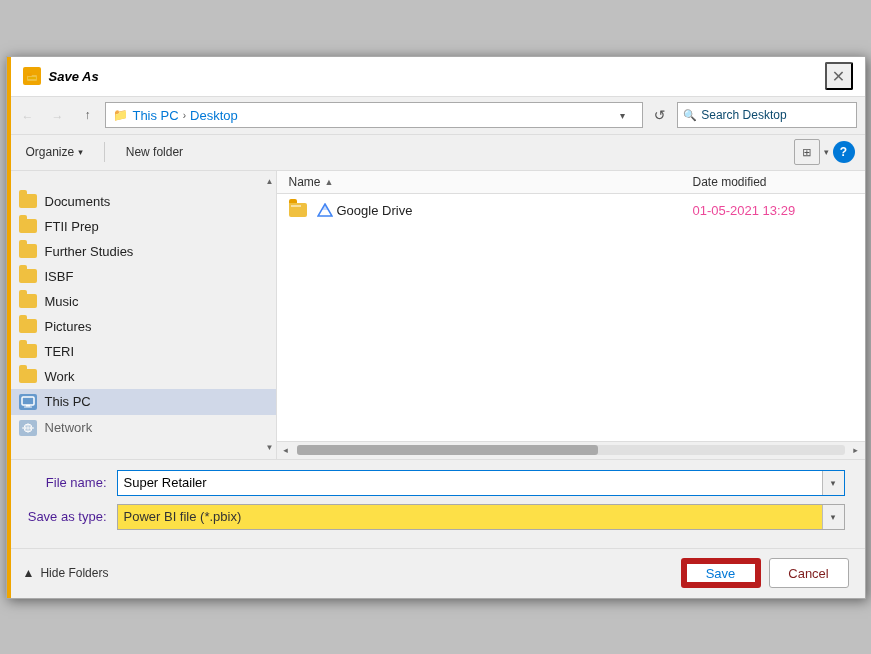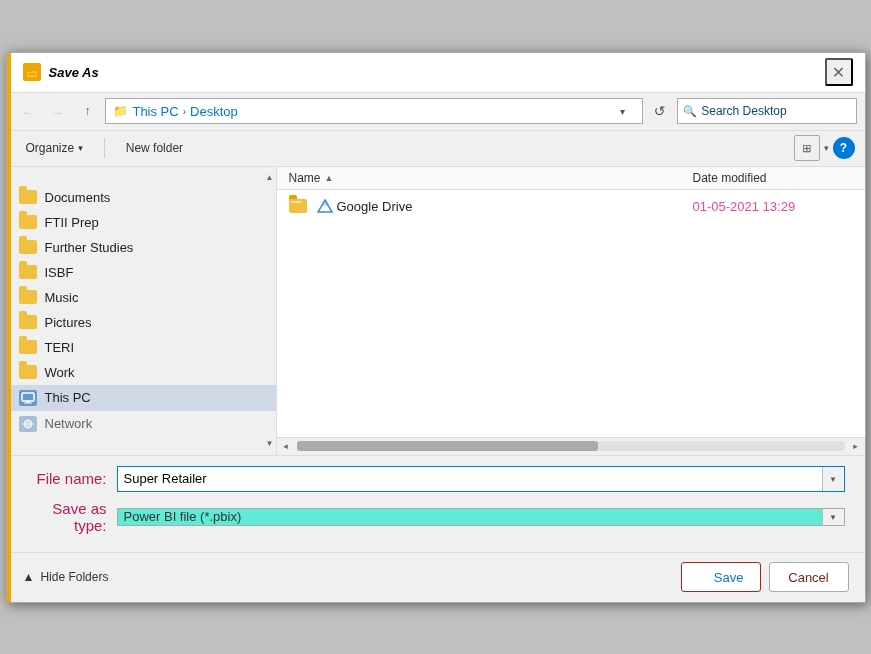"File name:" .form-label { color: #be185d -> #4c1d95; font-size: 15px -> 13px }
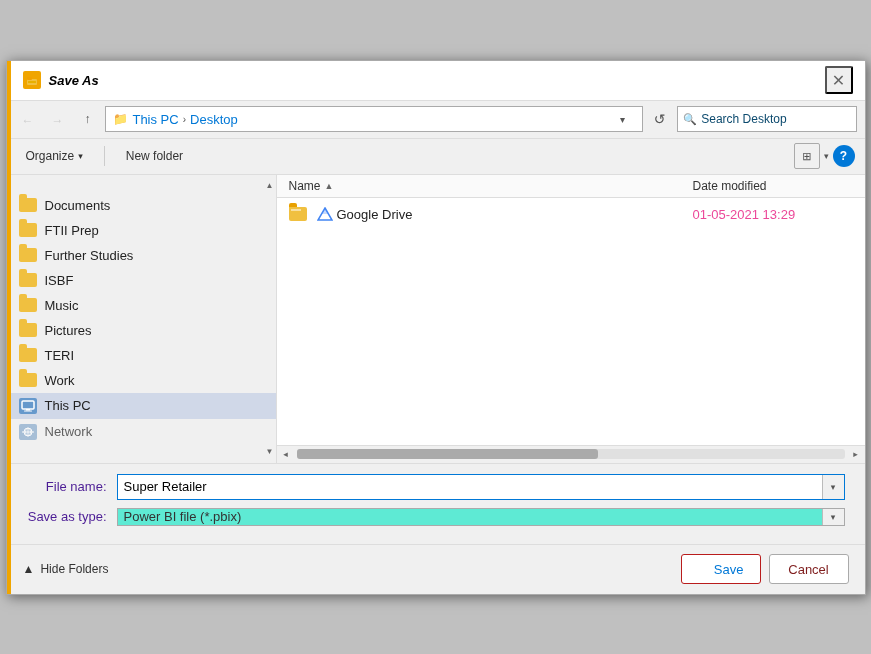"Power BI file (*.pbix)" .form-select-wrapper { background: #5eead4 -> #fde047; height: 18px -> 26px }
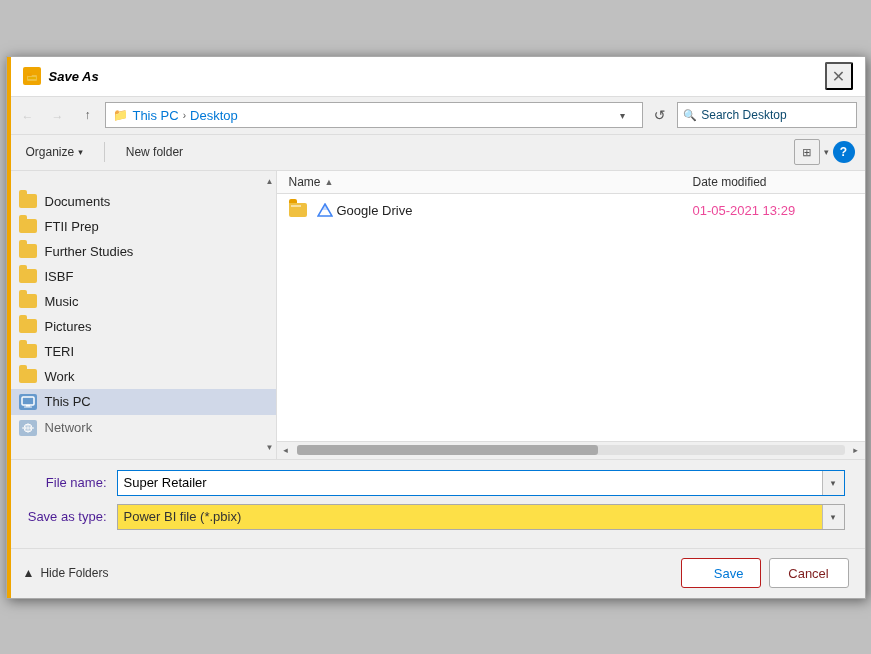"Save" .save-btn { border: 1px solid #b91c1c -> 6px solid #b91c1c; text-align: right -> none }
